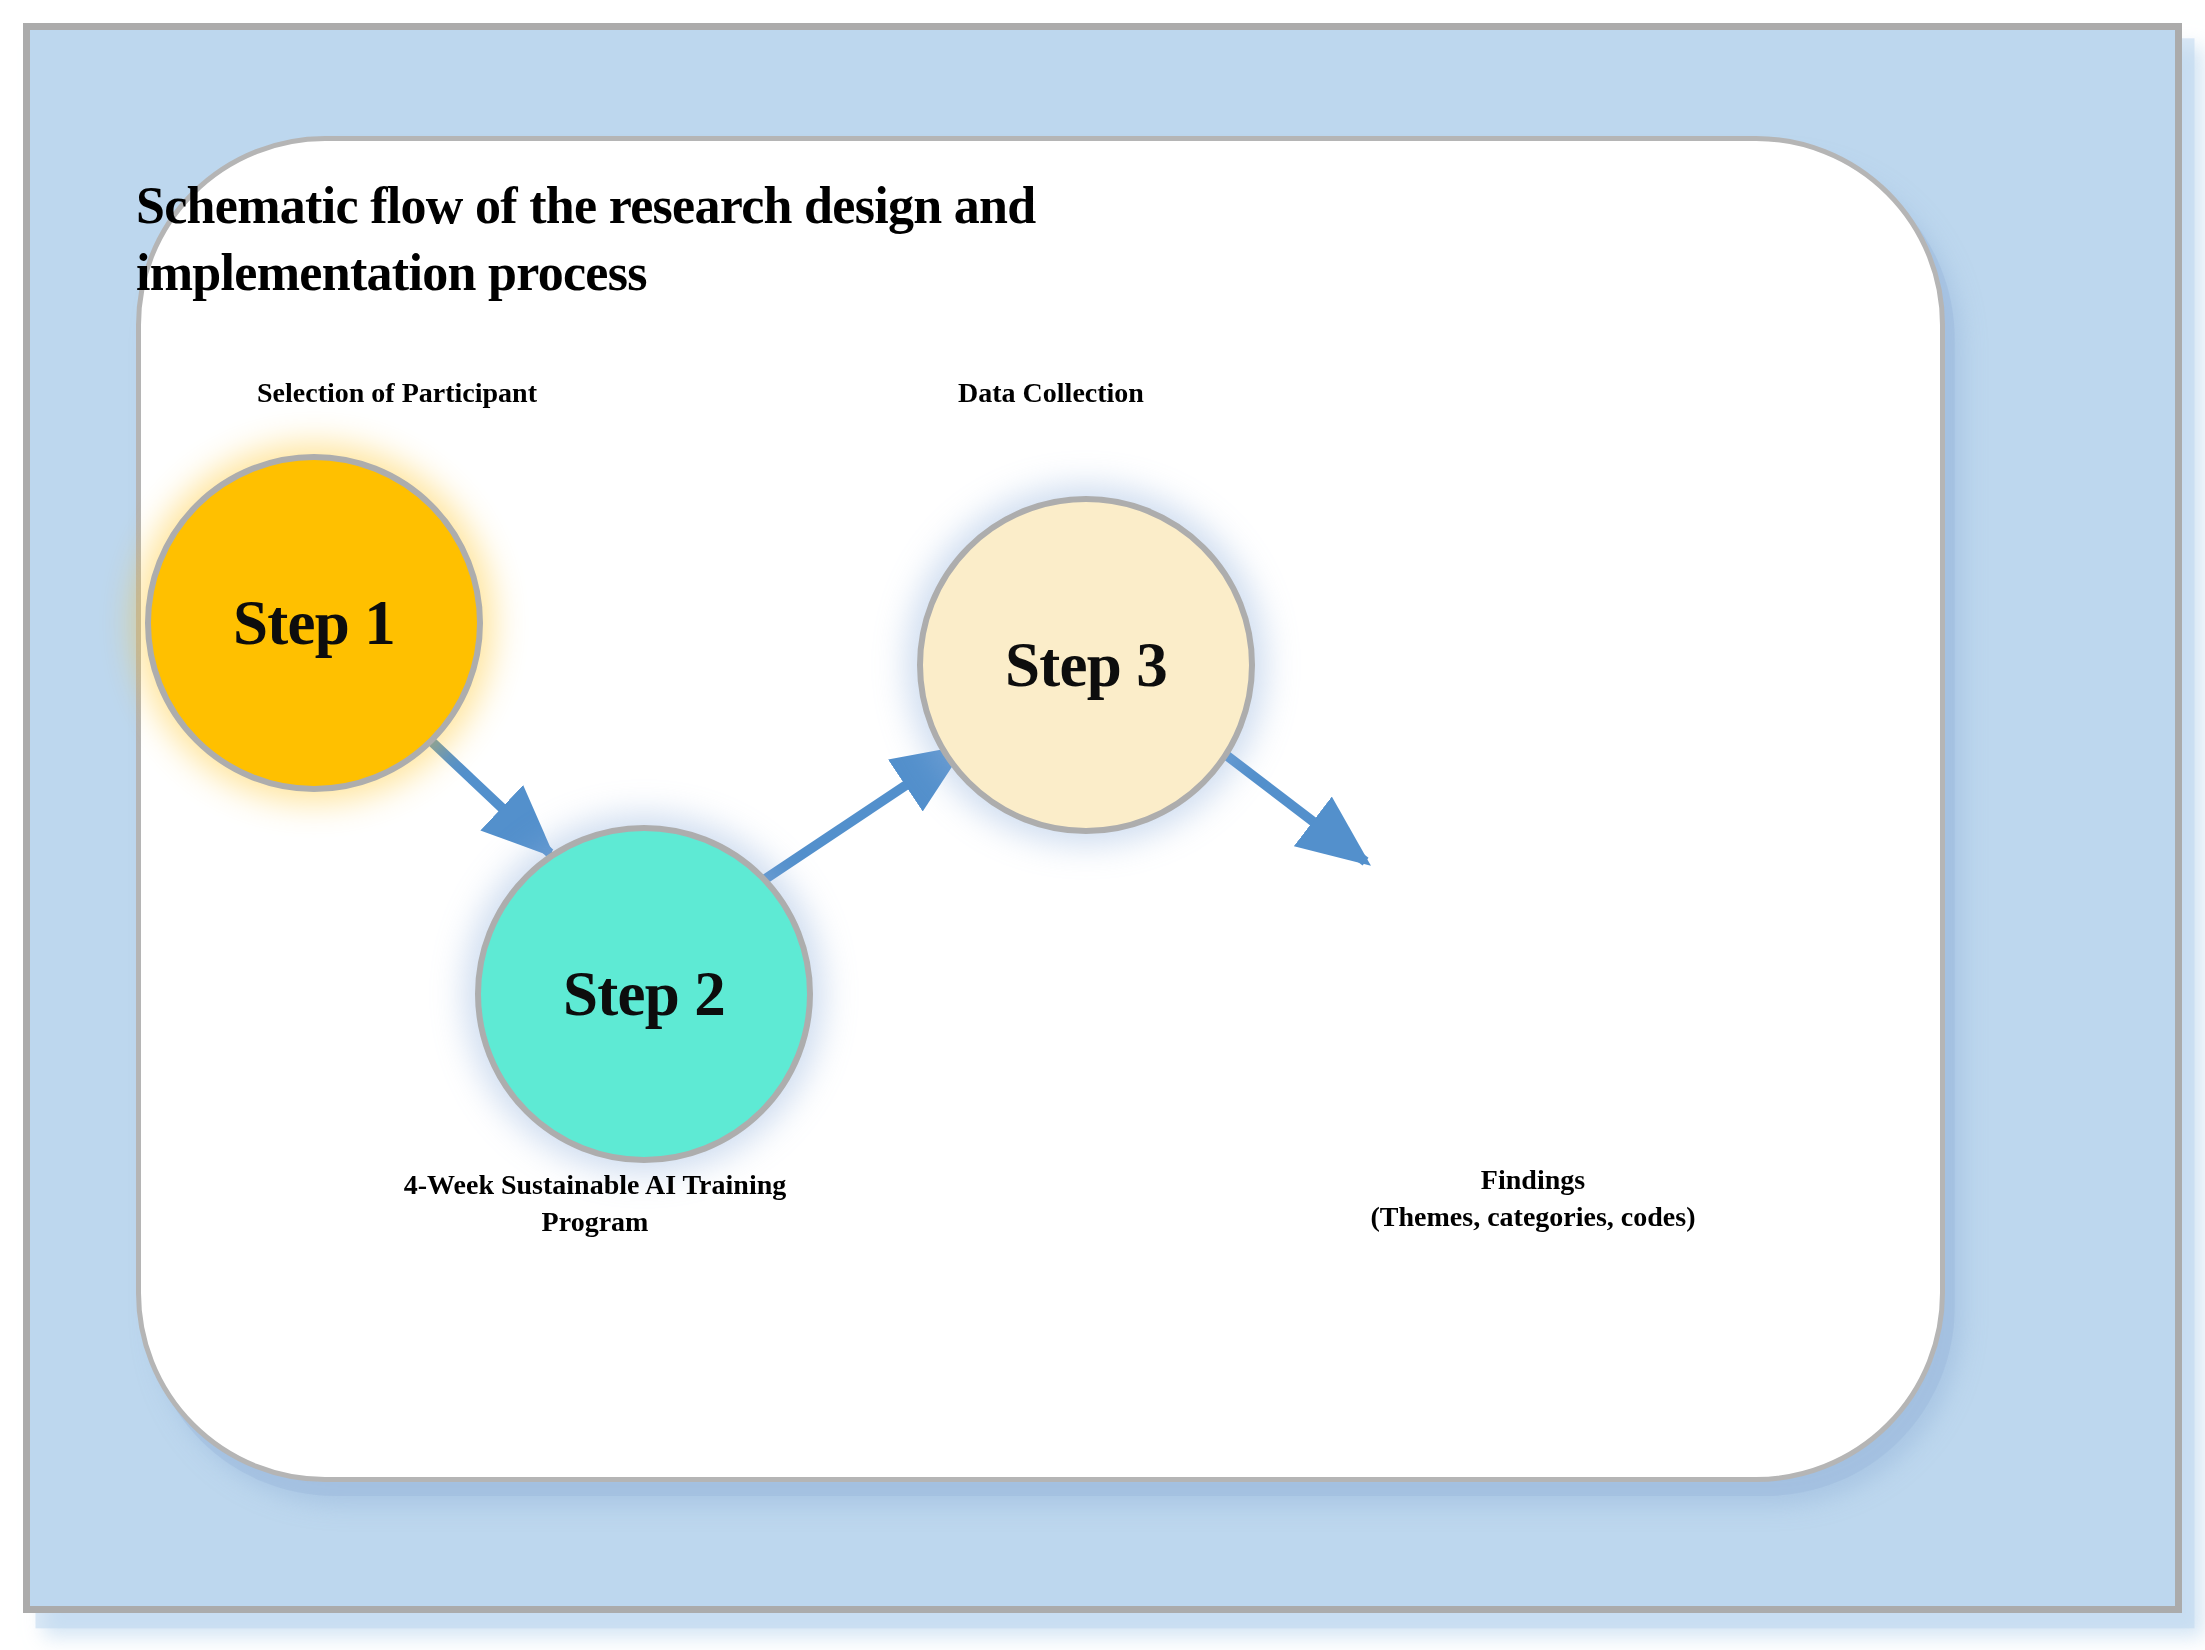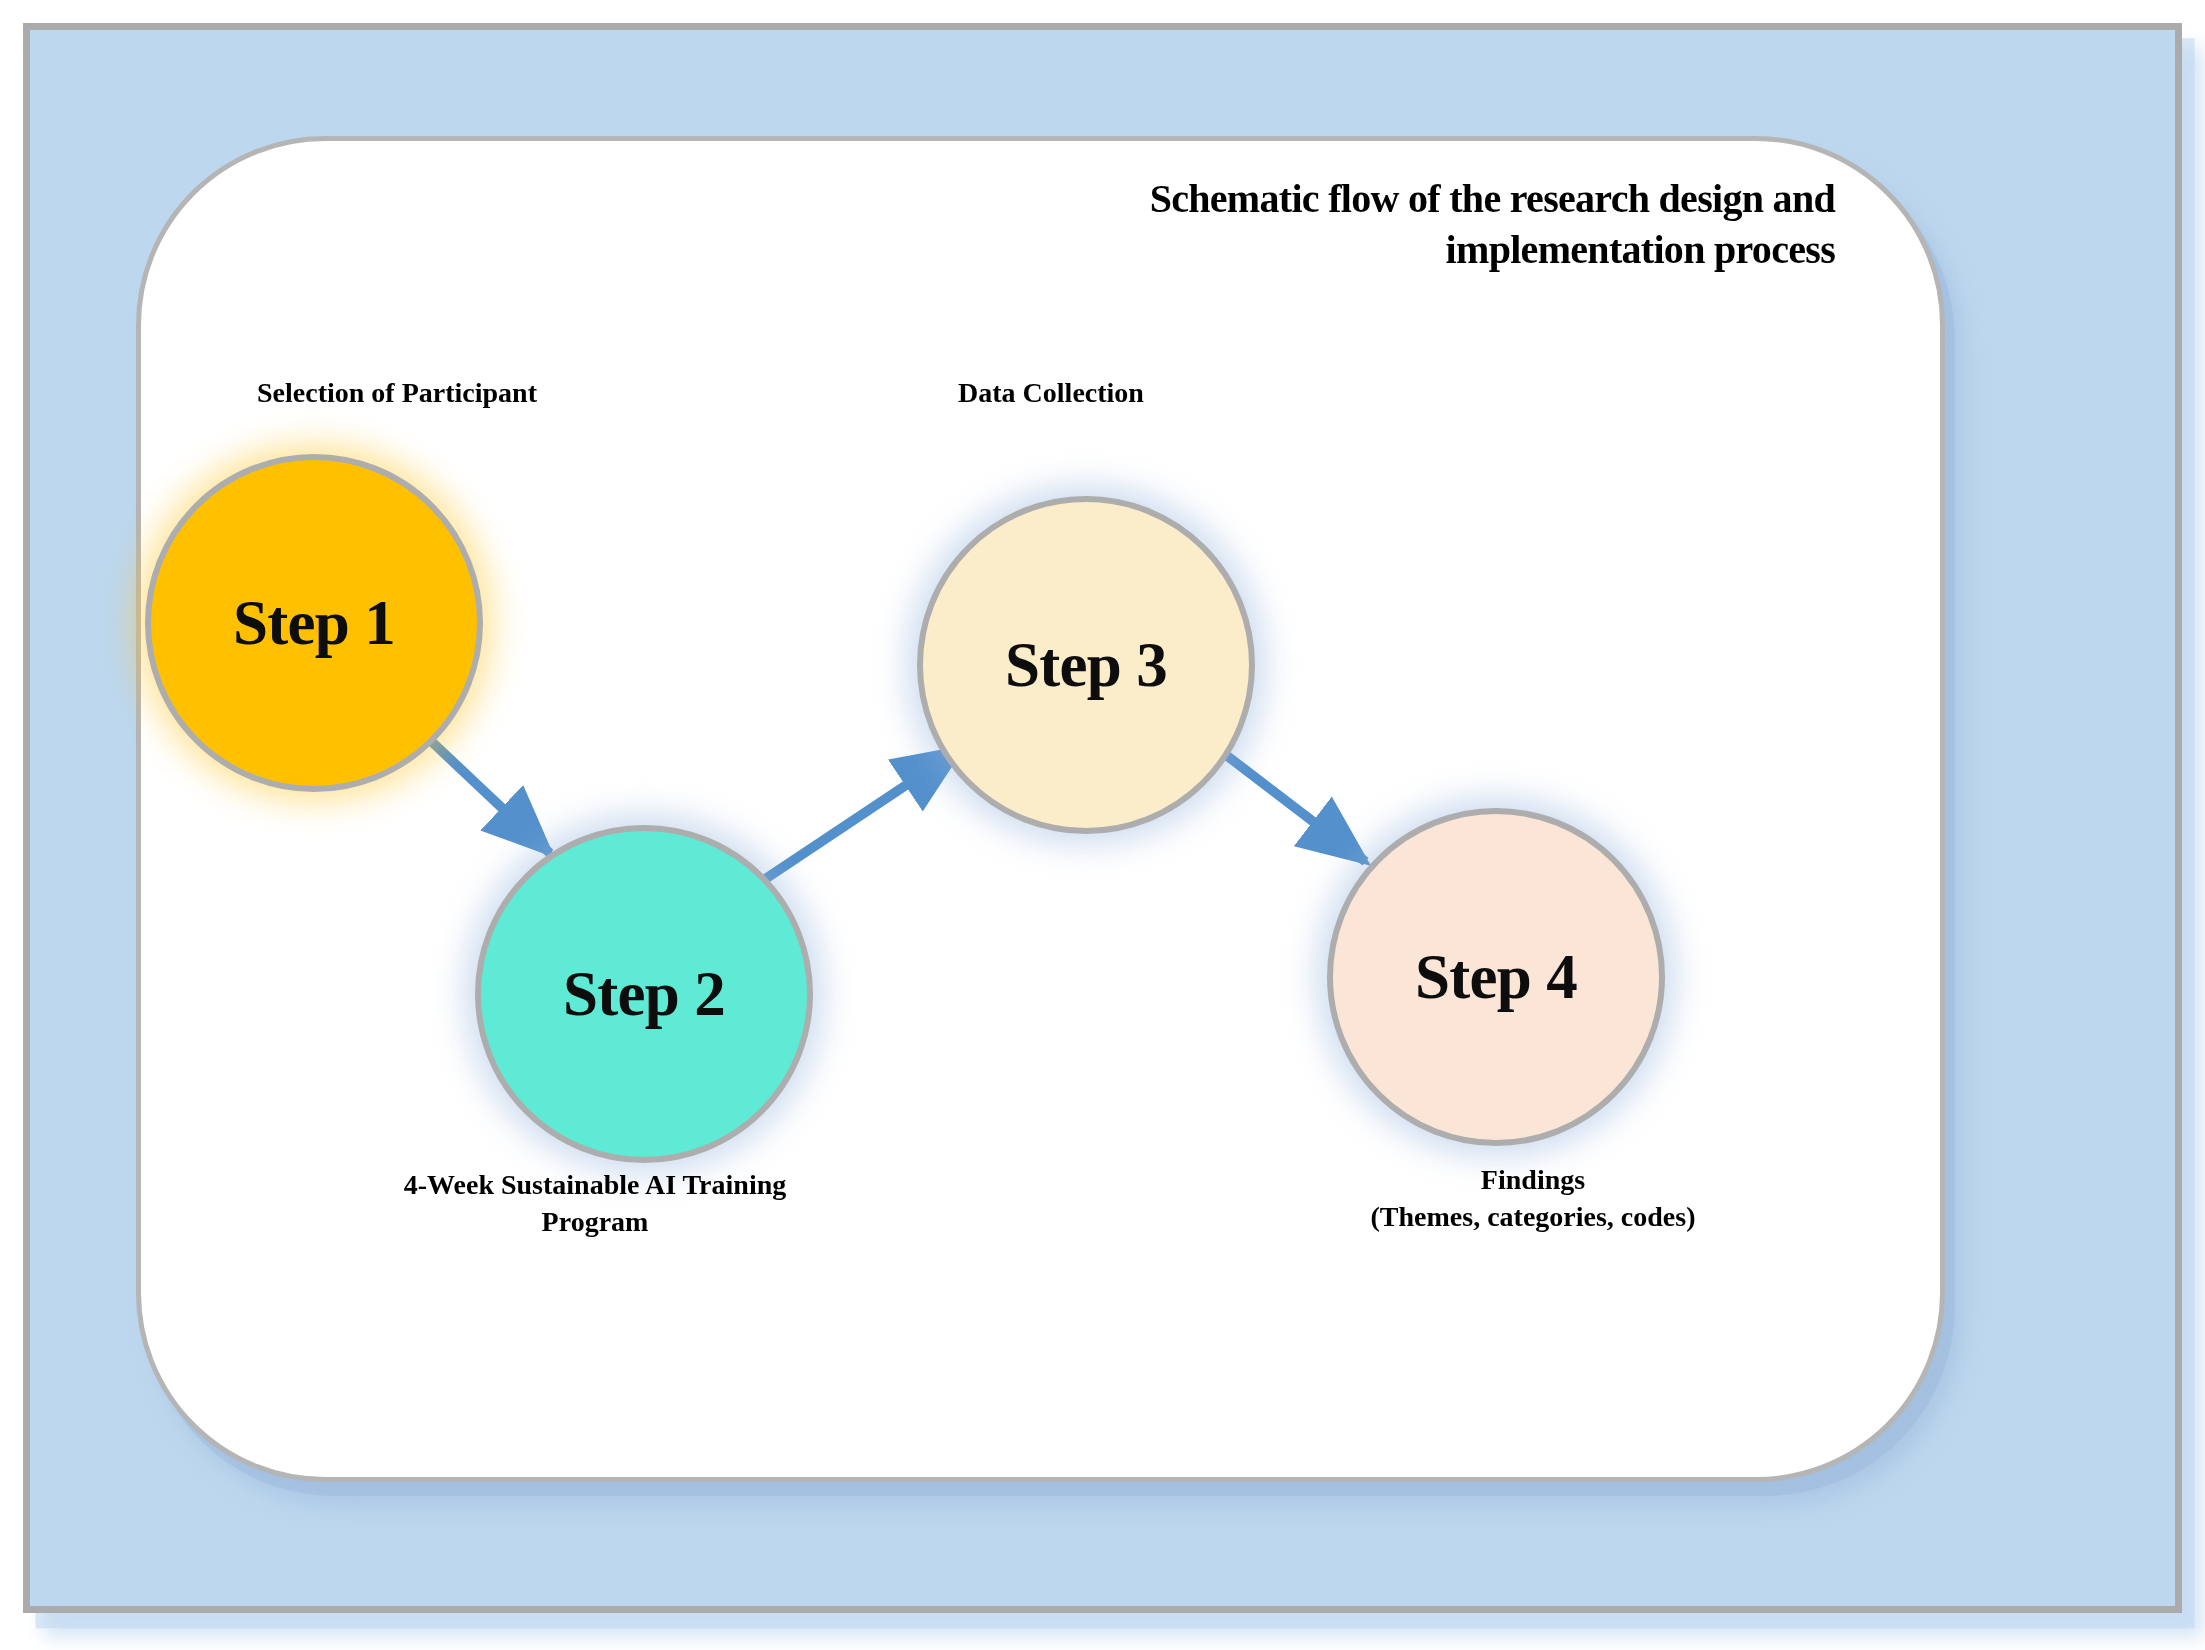"Schematic flow of the research" .title { font-size: 40px -> 52px; text-align: right -> left }
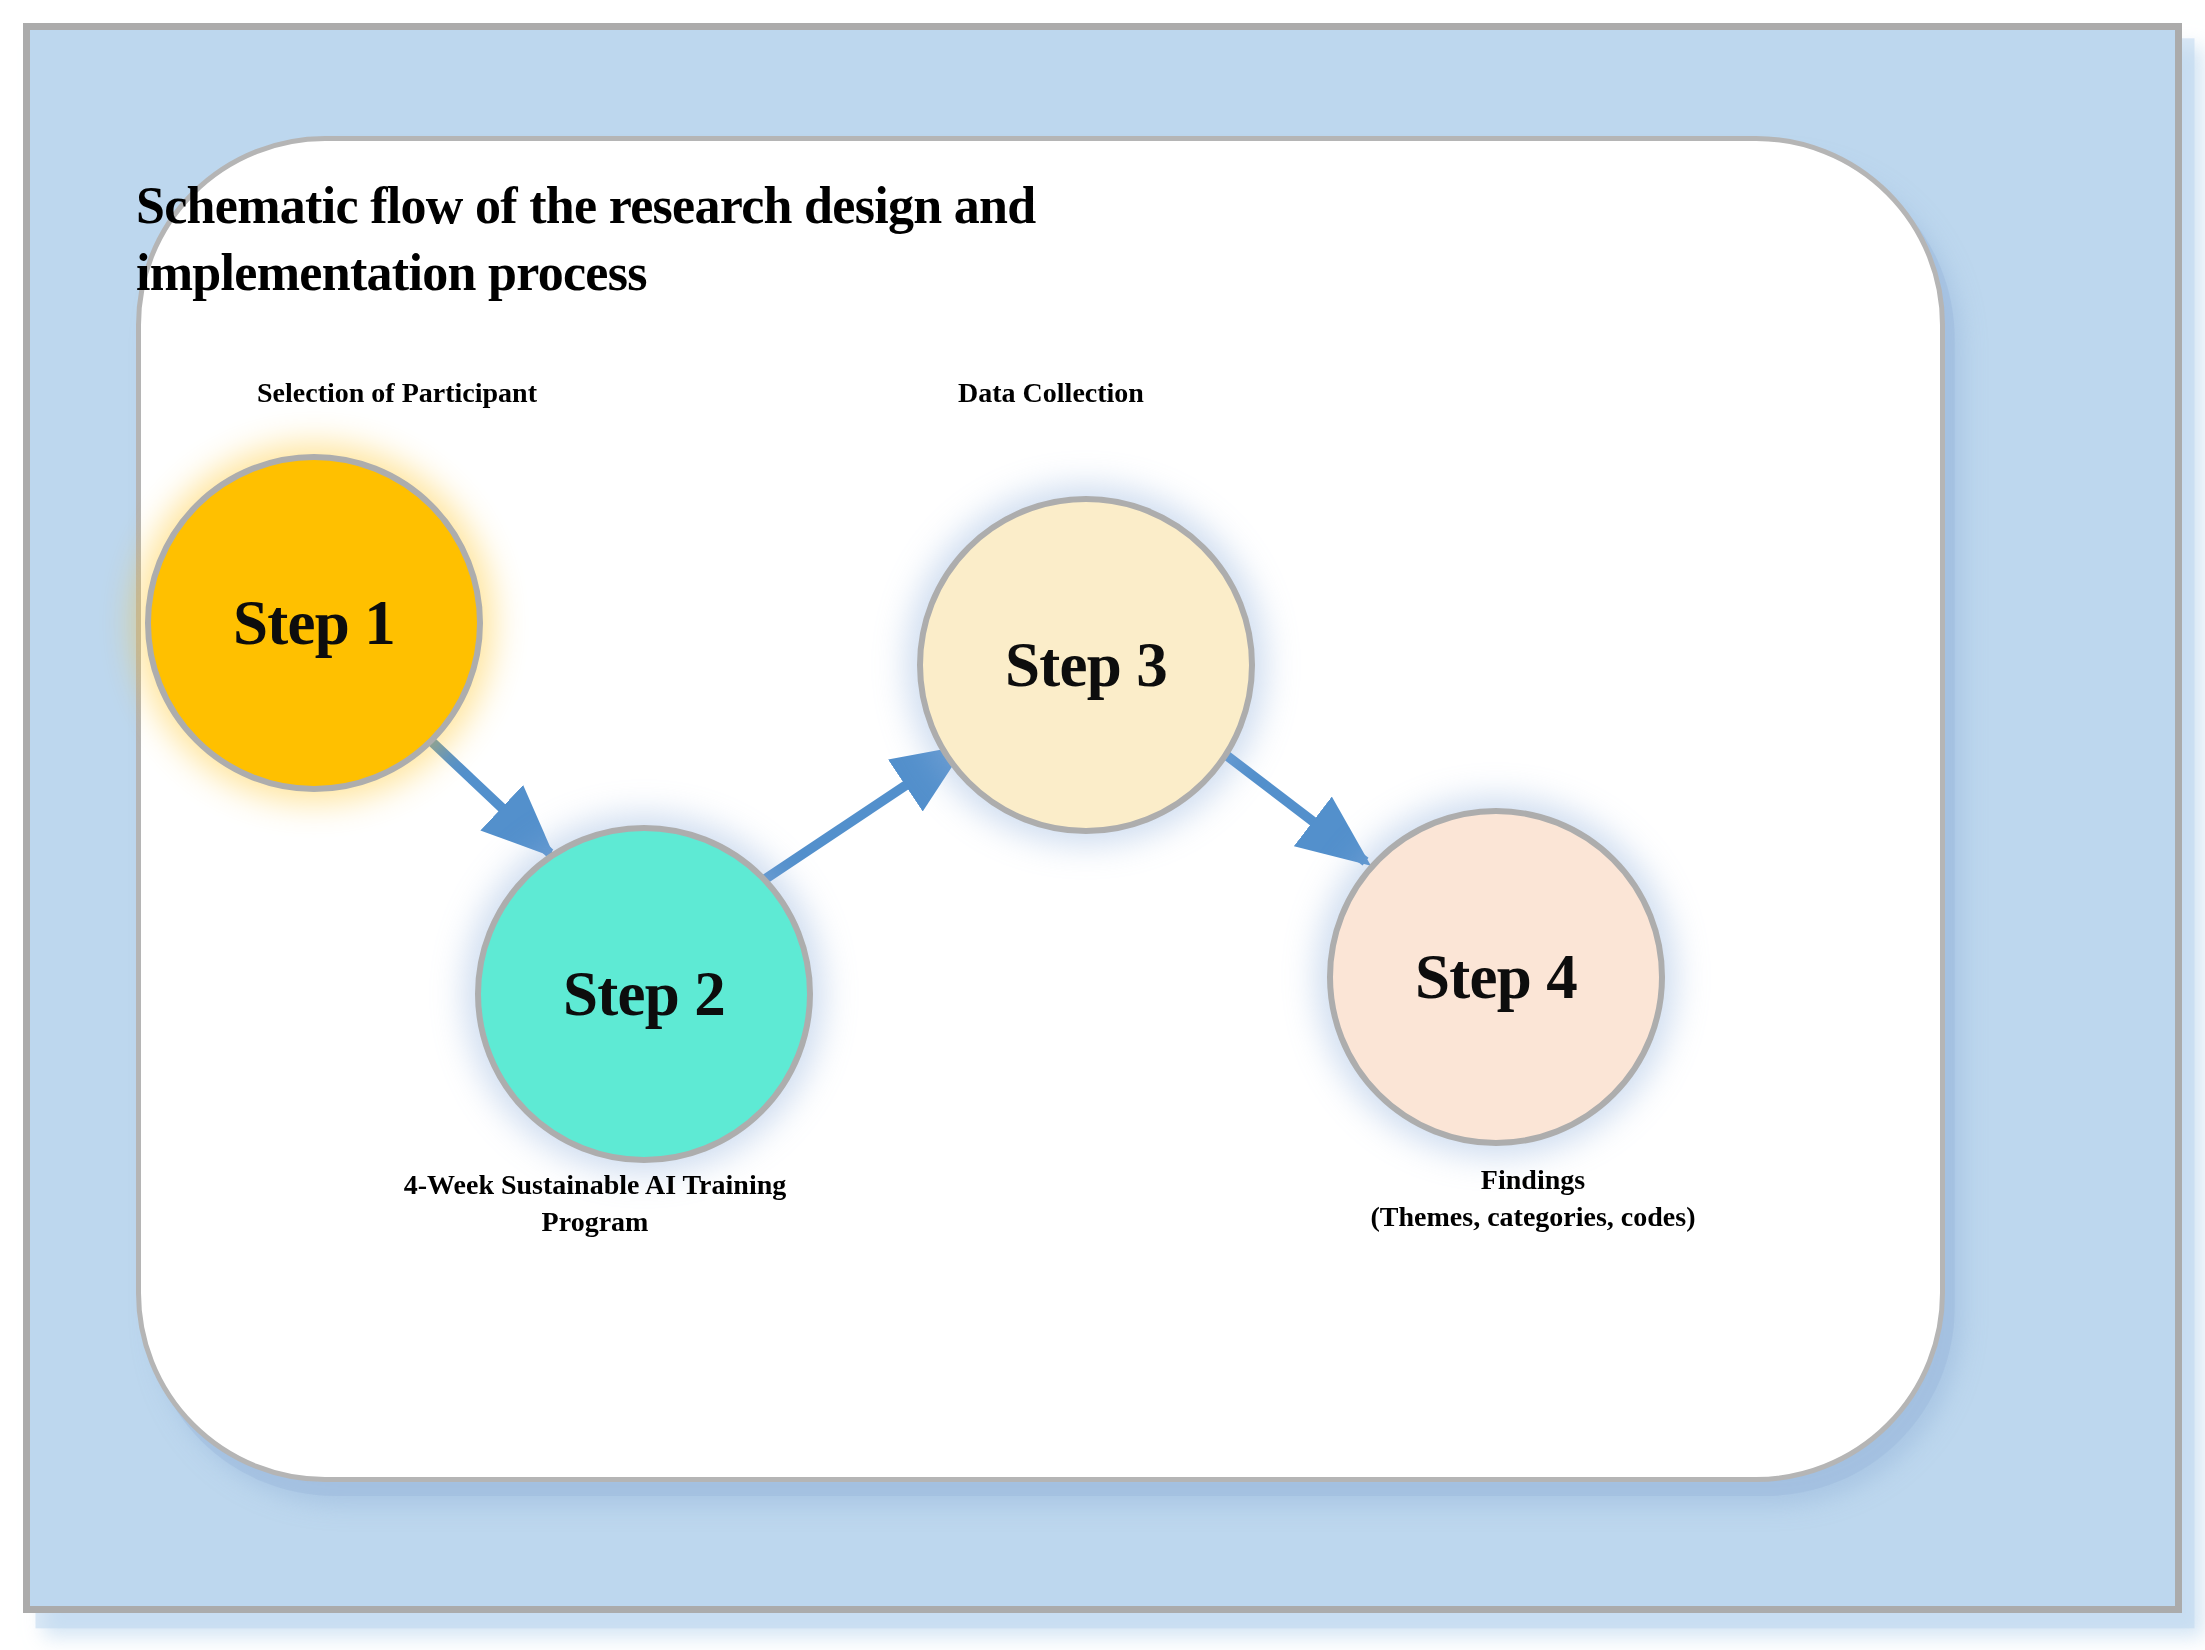"Step 4" div.circle { html: <div> <span>Step 4</span> </div> -> none }
